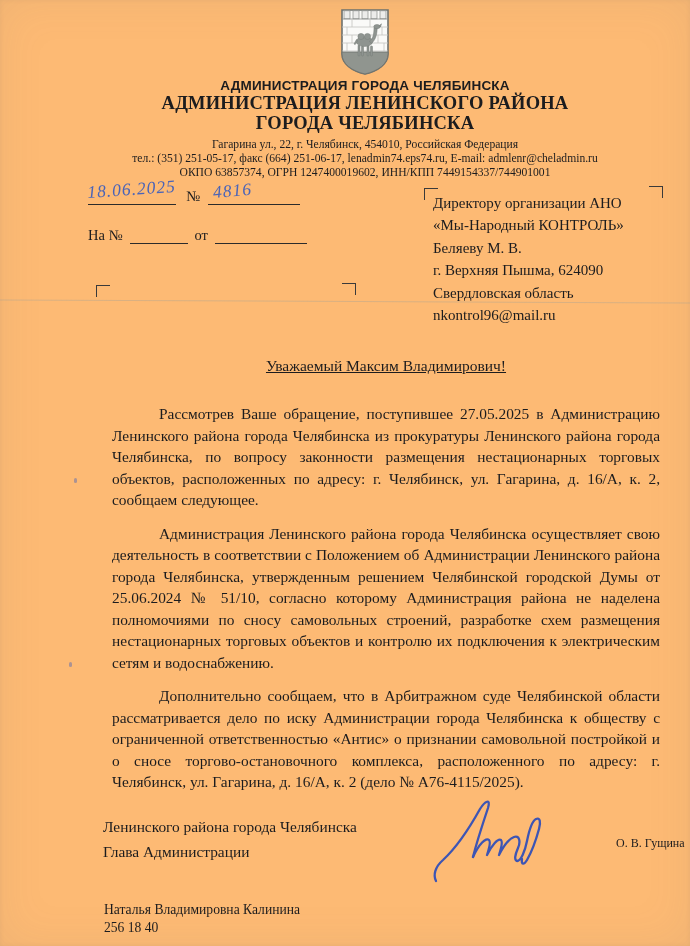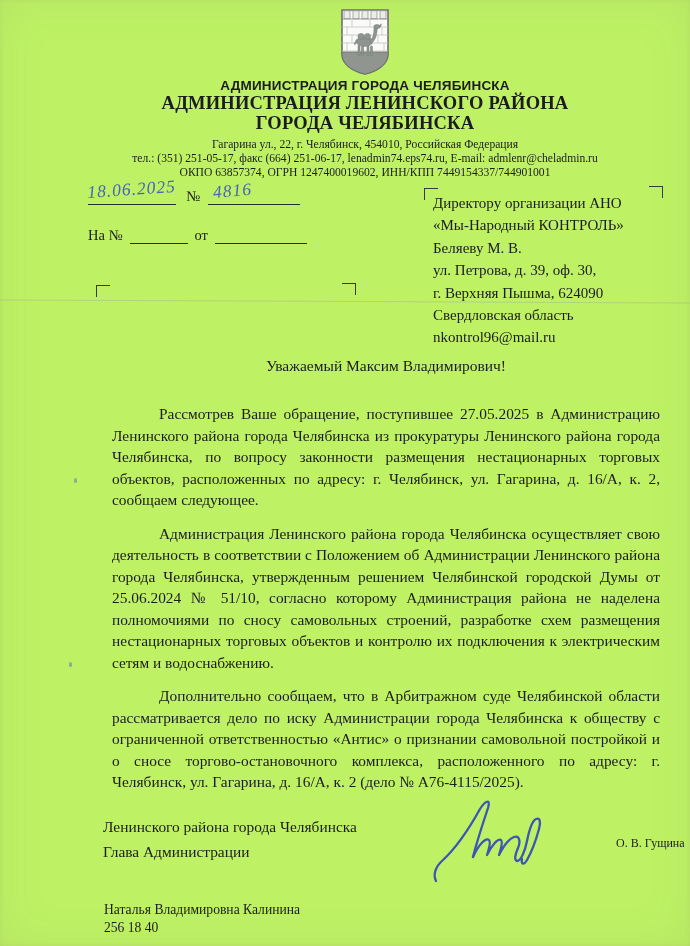"АДМИНИСТРАЦИЯ ГОРОДА ЧЕЛЯБИНСКА" .page { background: #bef264 -> #fdba74 }
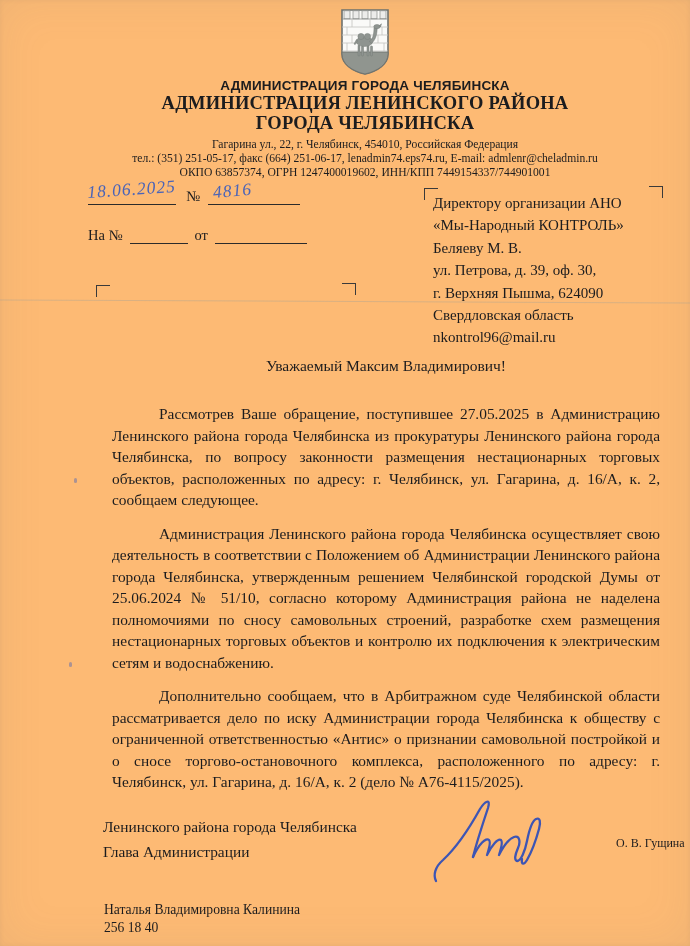"ул. Петрова, д. 39, оф." div { html: <div>ул. Петрова, д. 39, оф. 30,</div> -> none }
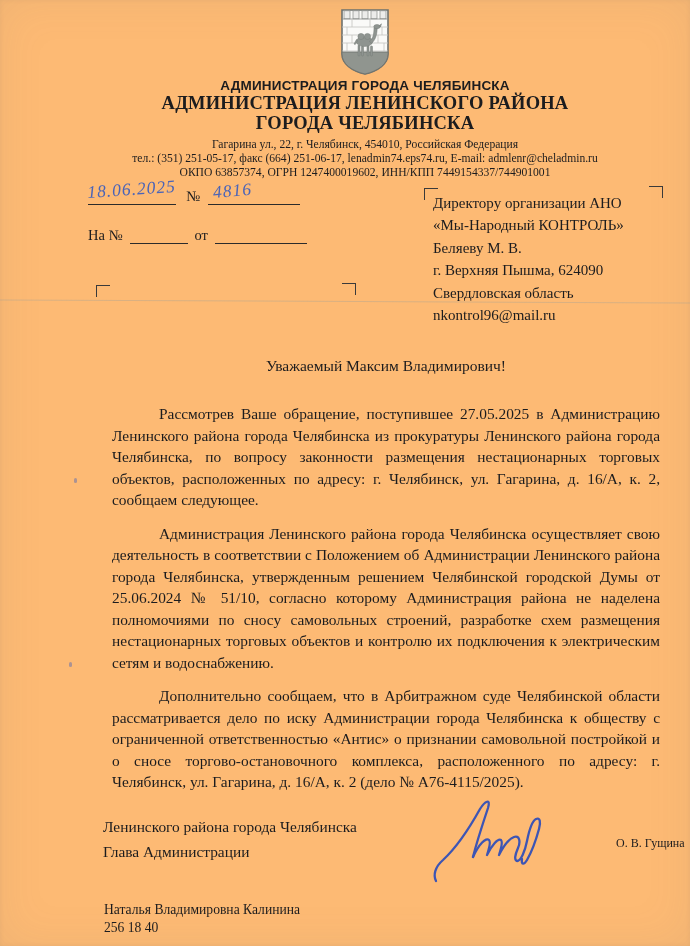"Уважаемый Максим Владимирович!" .salutation { text-decoration: none -> underline }
